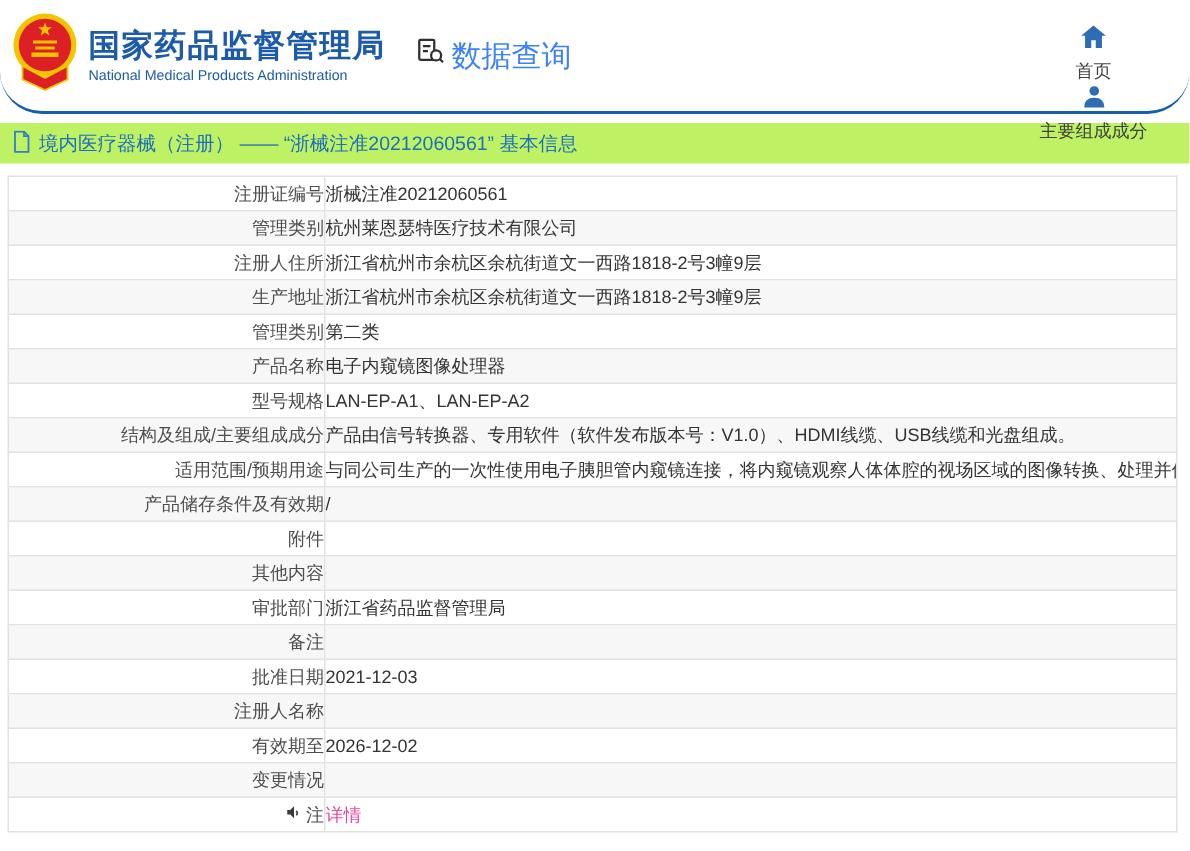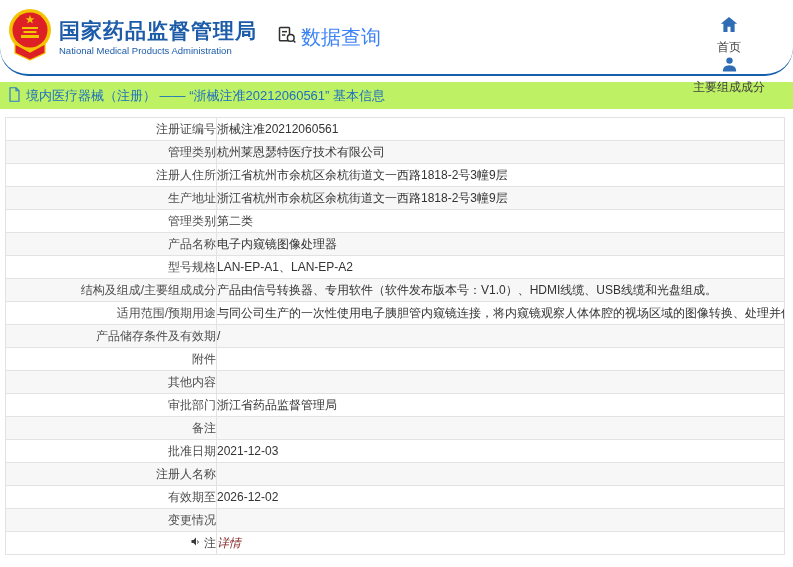"详情" a.link { color: #7f1d1d -> #ec4899; font-style: italic -> none }
